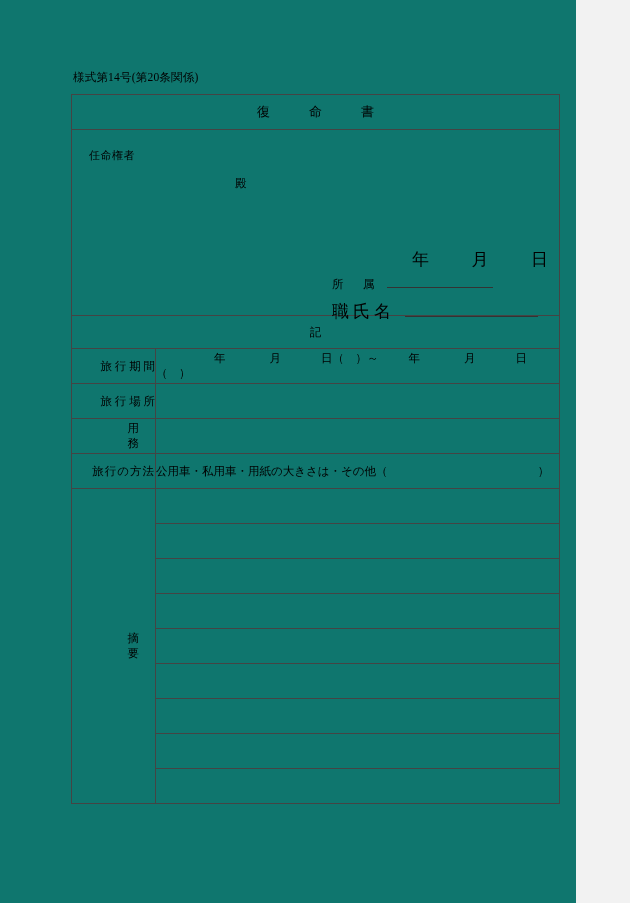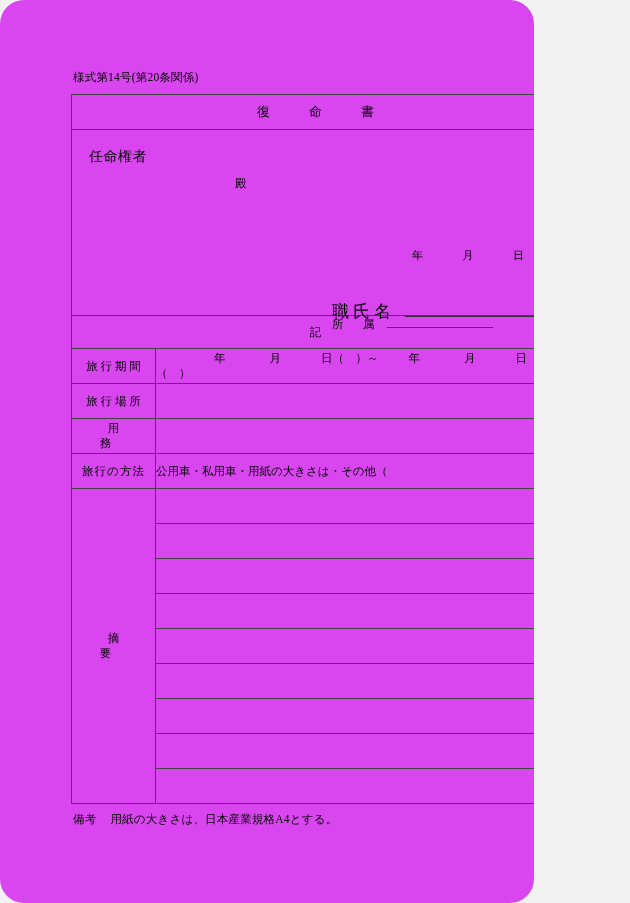"様式第14号(第20条関係)" .page { background: #d946ef -> #0f766e; border-radius: 24px -> none; width: 534px -> 576px }
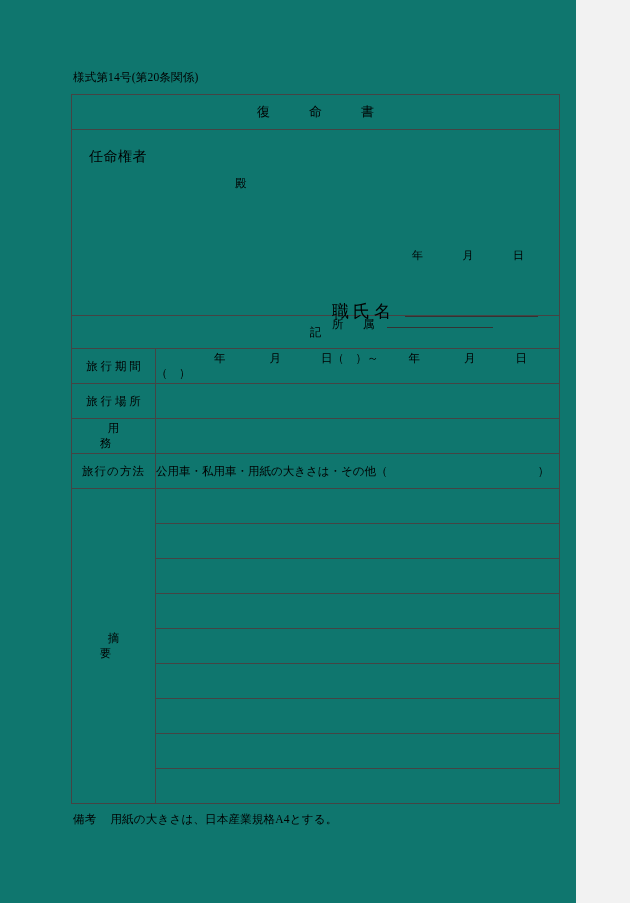"任命権者" .appointer { font-size: 14px -> 11px }
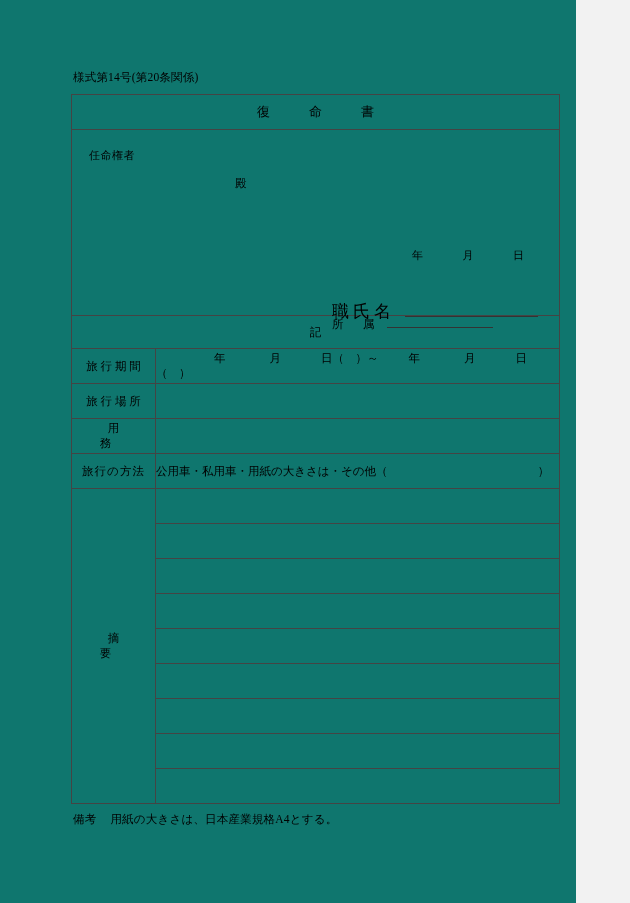"年 月 日" .date-line { font-size: 11px -> 17px }
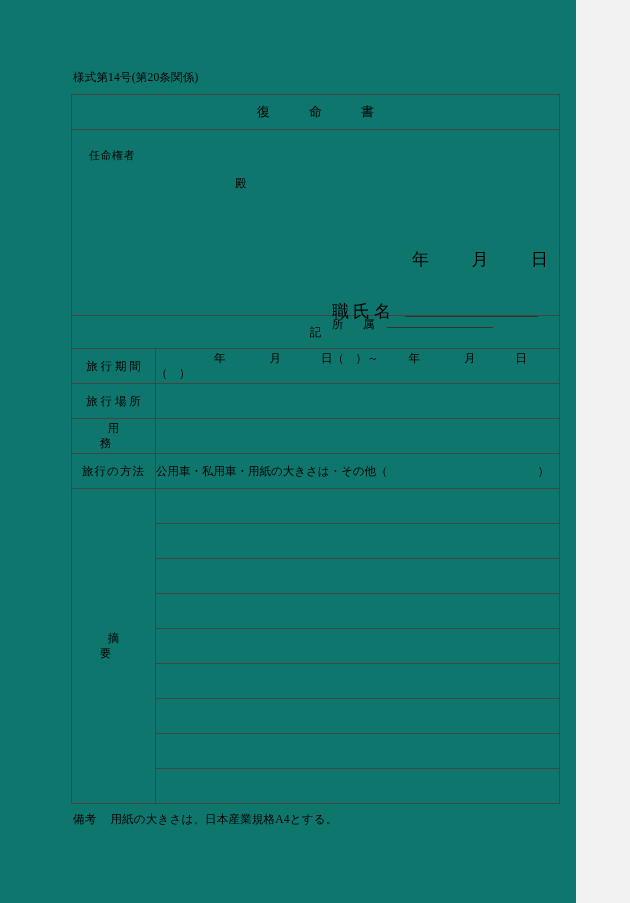"所 属" .affil-row { margin-top: 40px -> none }
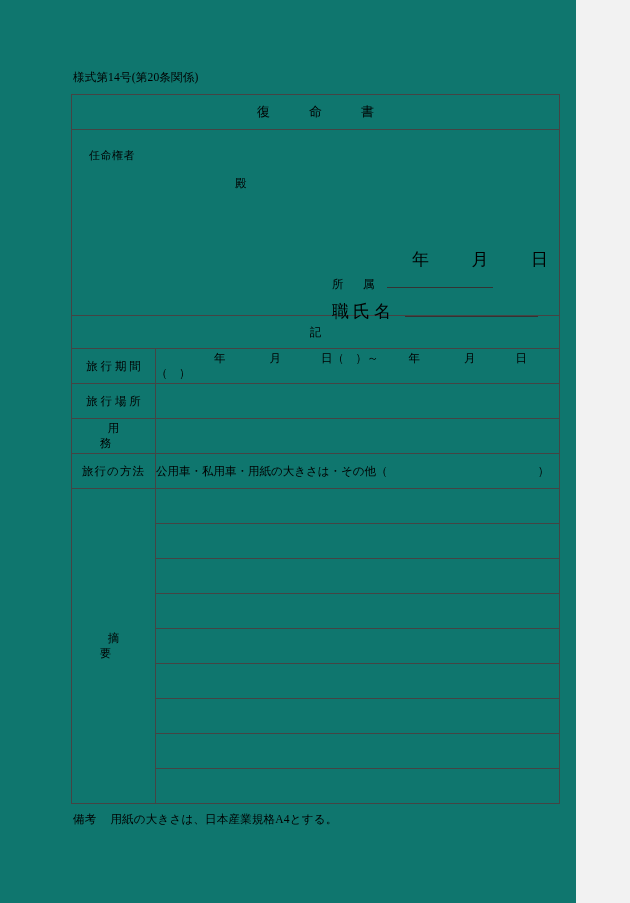"旅 行 期 間" .row-label { text-align: center -> right }
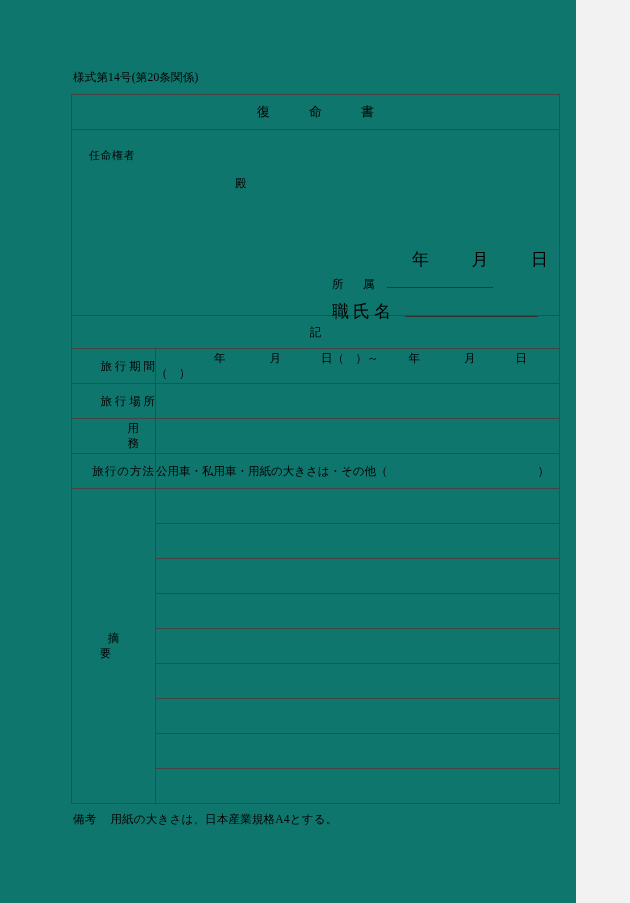"摘 要" .remarks-label { text-align: center -> right }
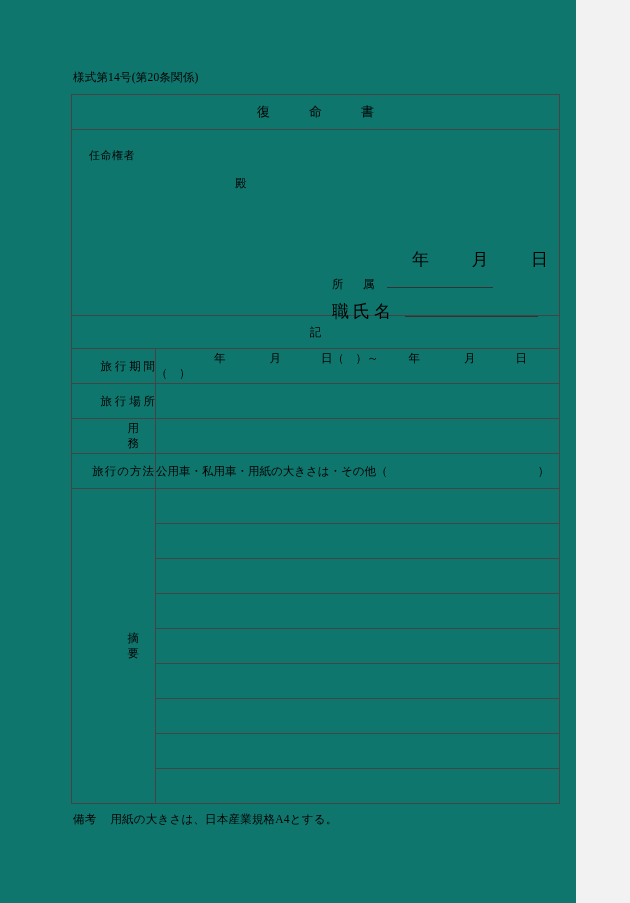"備考 用紙の大きさは、日本産業規格A4とする。" div.footer-note { html: <div> <span>備考</span><span></span><span>用紙の大きさは、日本産業規格A4とする。</span> </div> -> none }
